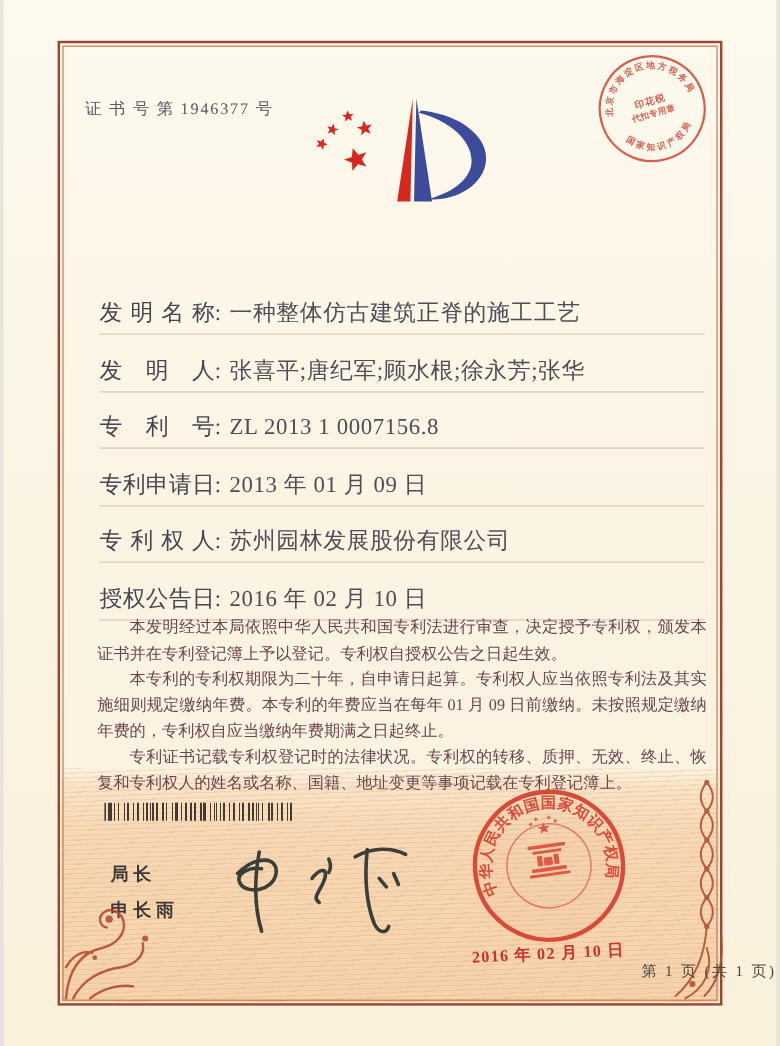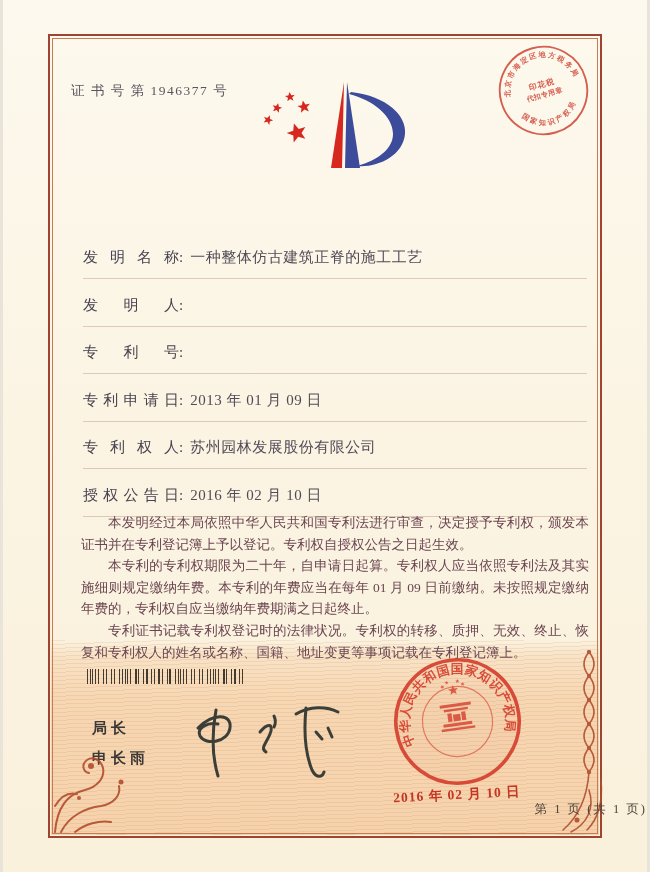"发明名称" .field-row { font-size: 15px -> 19px }
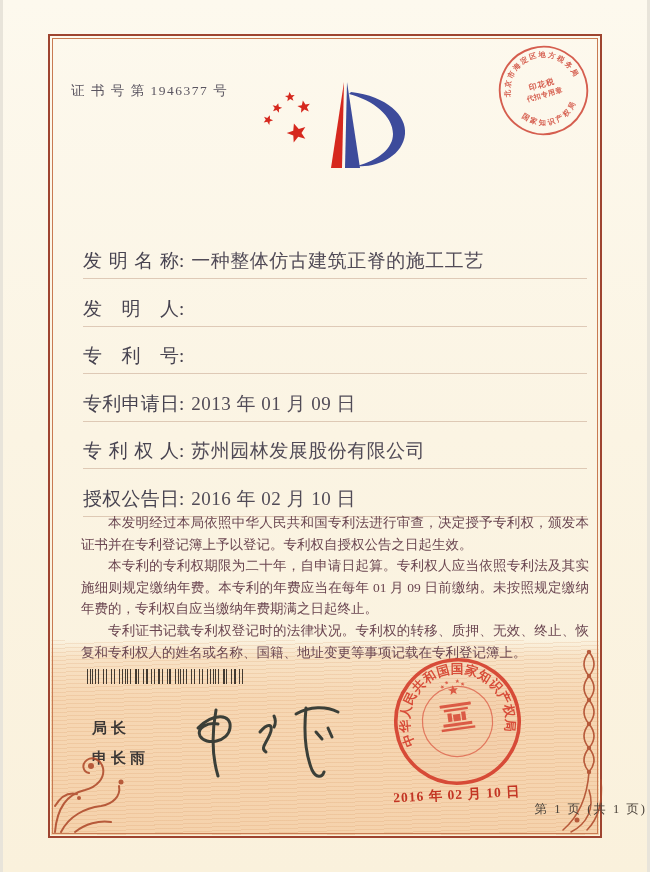"张喜平;唐纪军;顾水根;徐永芳;张华" span.fvalue { html: none -> <span>张喜平;唐纪军;顾水根;徐永芳;张华</span> }
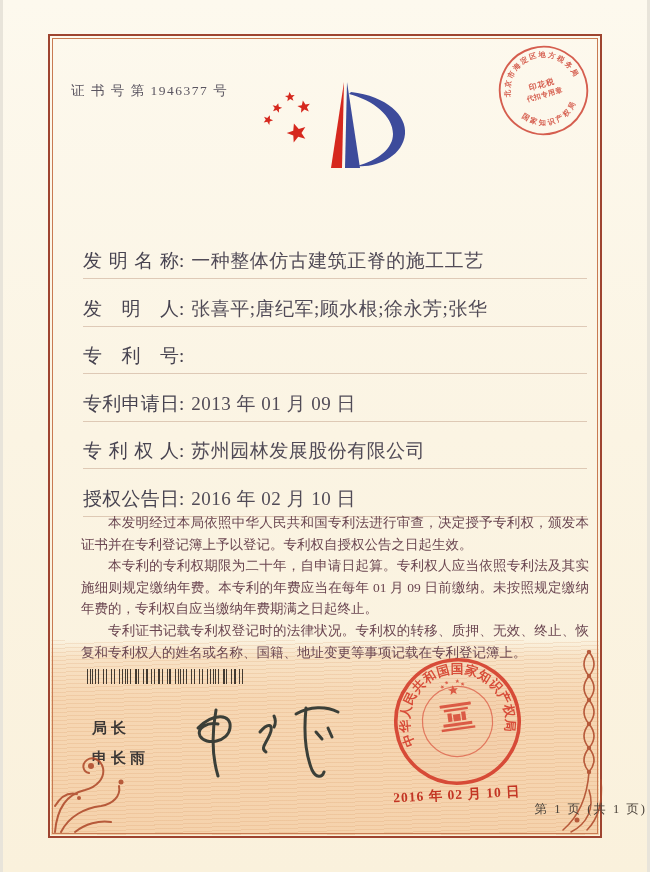"ZL 2013 1 0007156.8" span.fvalue { html: none -> <span>ZL 2013 1 0007156.8</span> }
